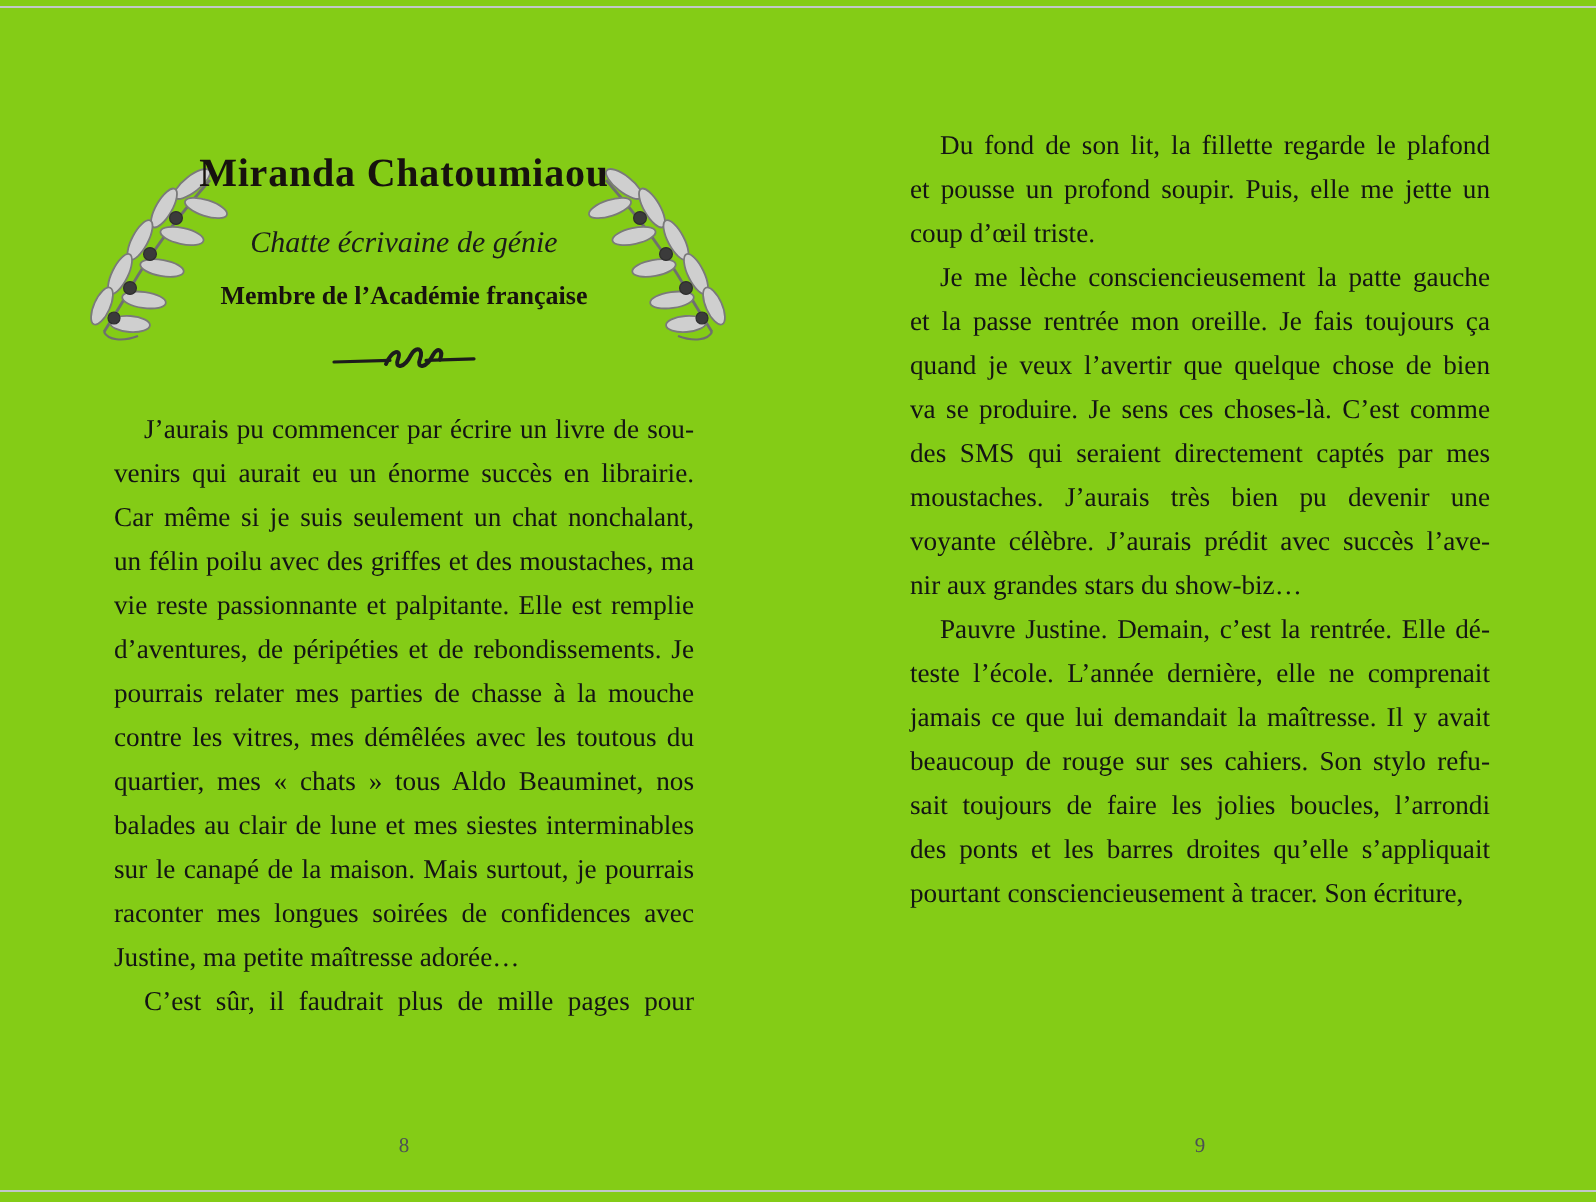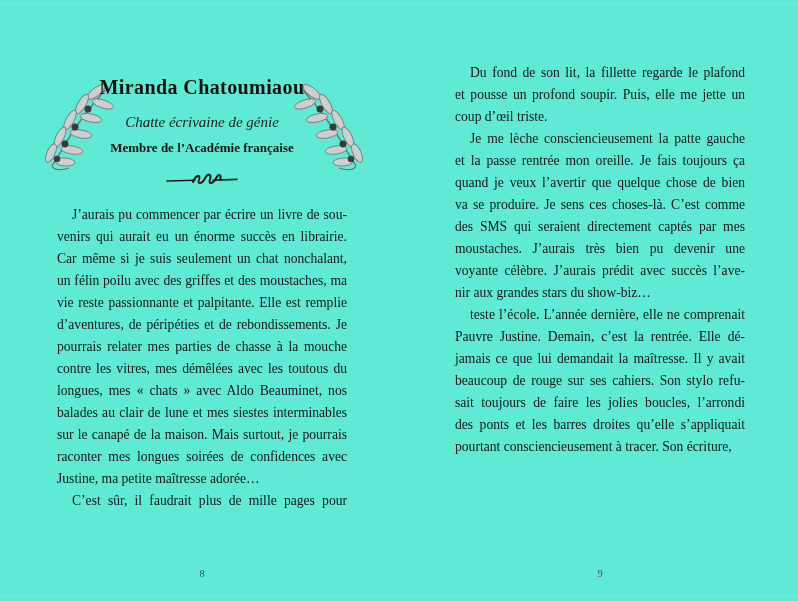"Miranda Chatoumiaou" .sheet { background: #5eead4 -> #84cc16 }
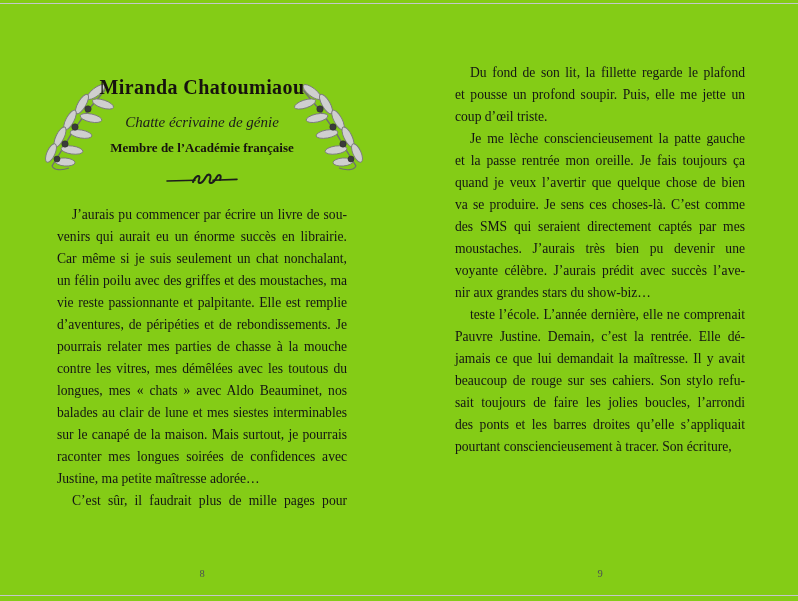"teste l’école. L’année dernière, elle" div.line { order: before "Pauvre Justine. Demain, c’est la" -> after "Pauvre Justine. Demain, c’est la" }
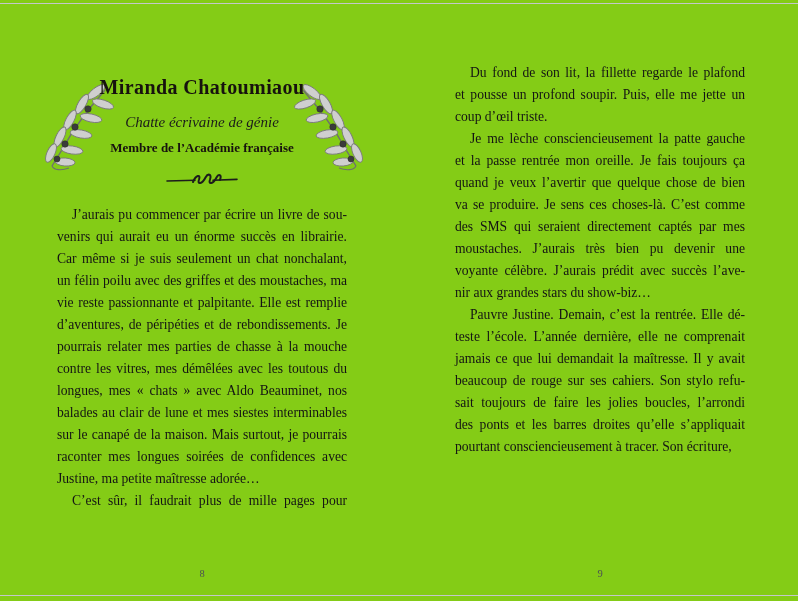"longues, mes « chats »" div.line { text: longues, mes « chats » avec -> quartier, mes « chats » tous }
